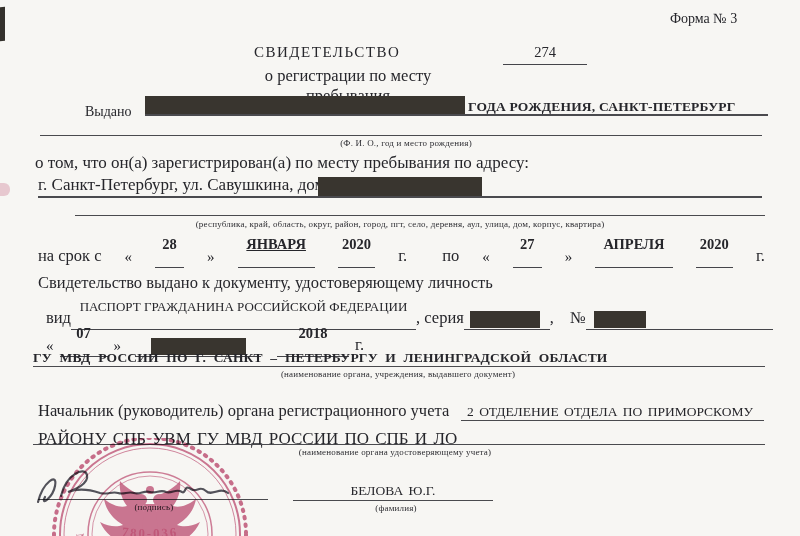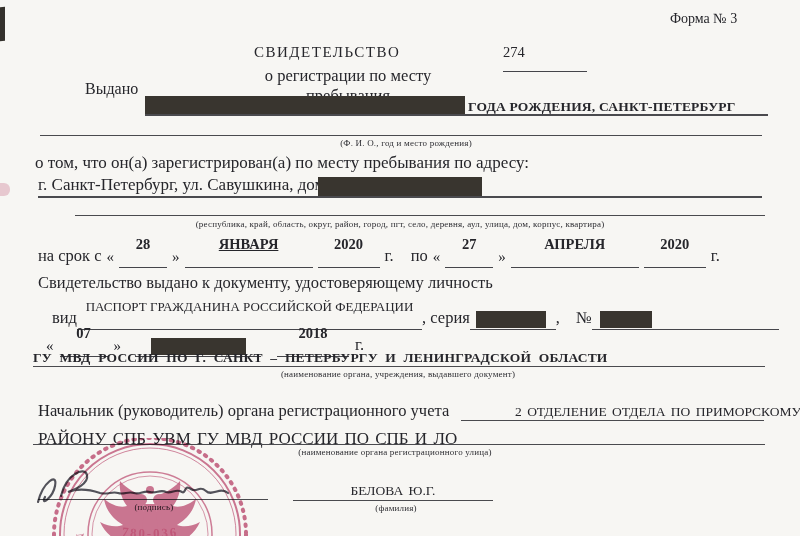"274" .cert-number { padding-bottom: 10px -> 3px; text-align: none -> center }
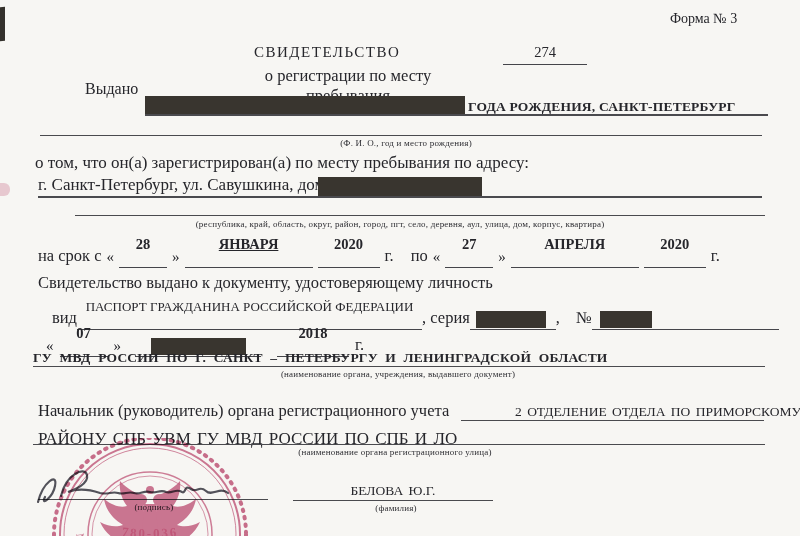"Выдано" .issued-label { font-size: 16px -> 14px; top: 80px -> 104px }
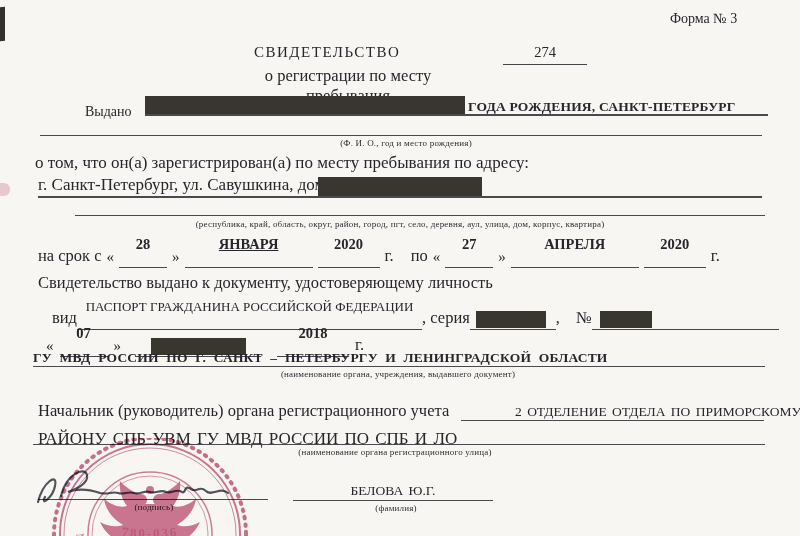"на срок с" div.flexrow { gap: 5px -> 23px }
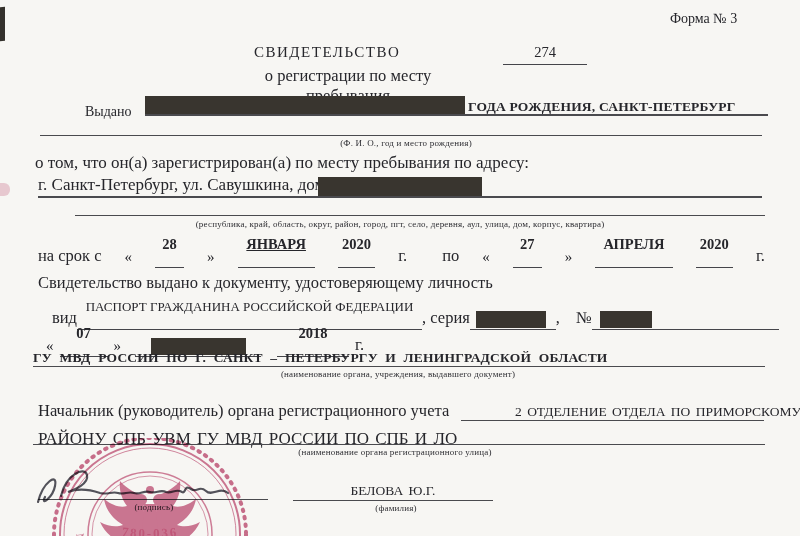"вид" div.flexrow { left: 52px -> 46px }
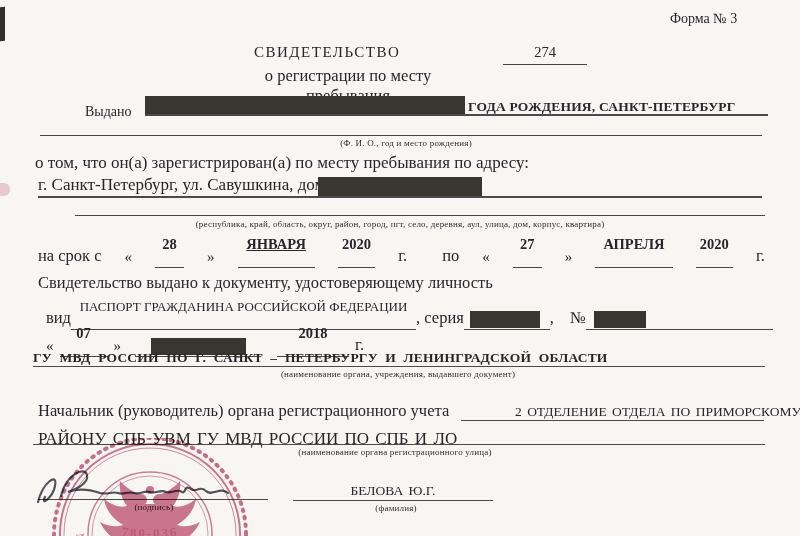"2 ОТДЕЛЕНИЕ ОТДЕЛА ПО ПРИМОРСКОМУ" .auth-value1 { margin-left: 48px -> none }
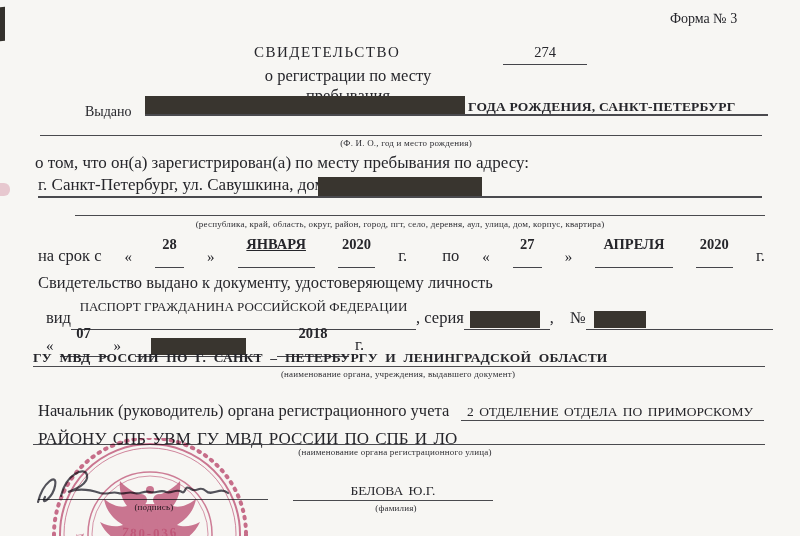"(наименование органа регистрационного" div.caption { text: регистрационного улица -> удостоверяющему учета }
